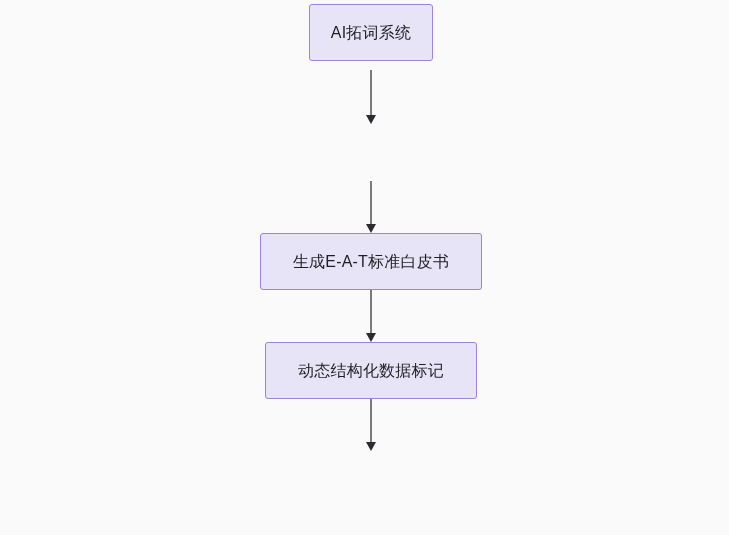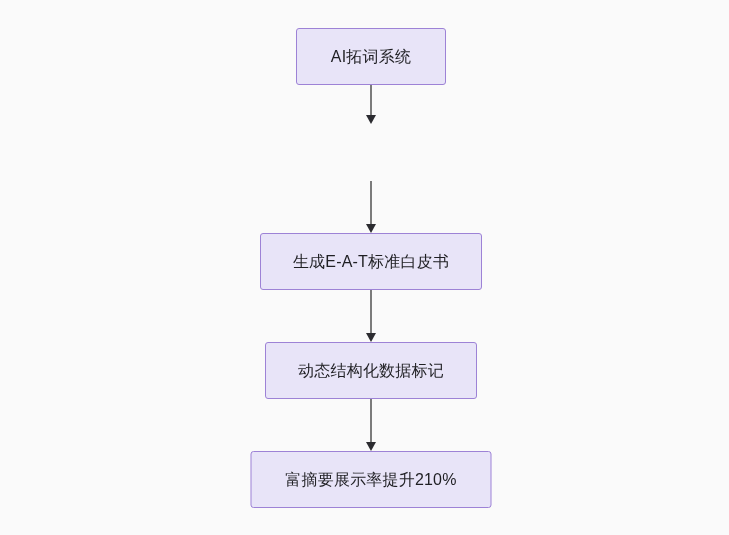"AI拓词系统" div.node { top: 28px -> 4px; width: 150px -> 124px }
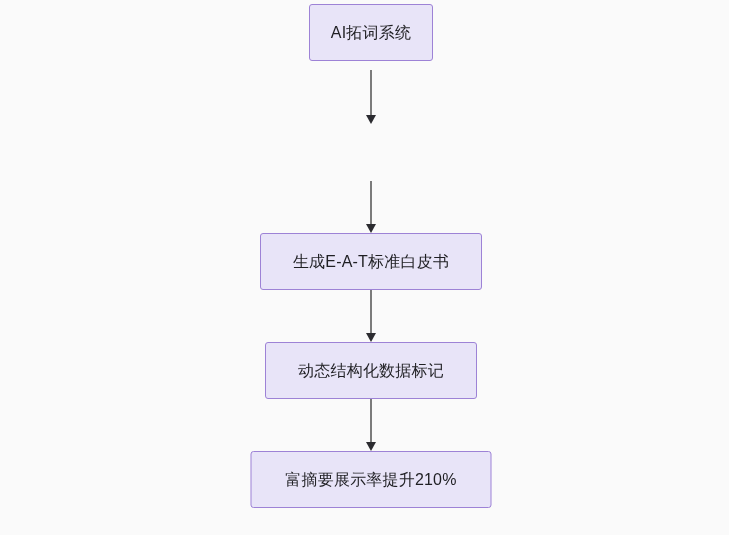"富摘要展示率提升210%" div.node { html: <div> <span>富摘要展示率提升210%</span> </div> -> none }
